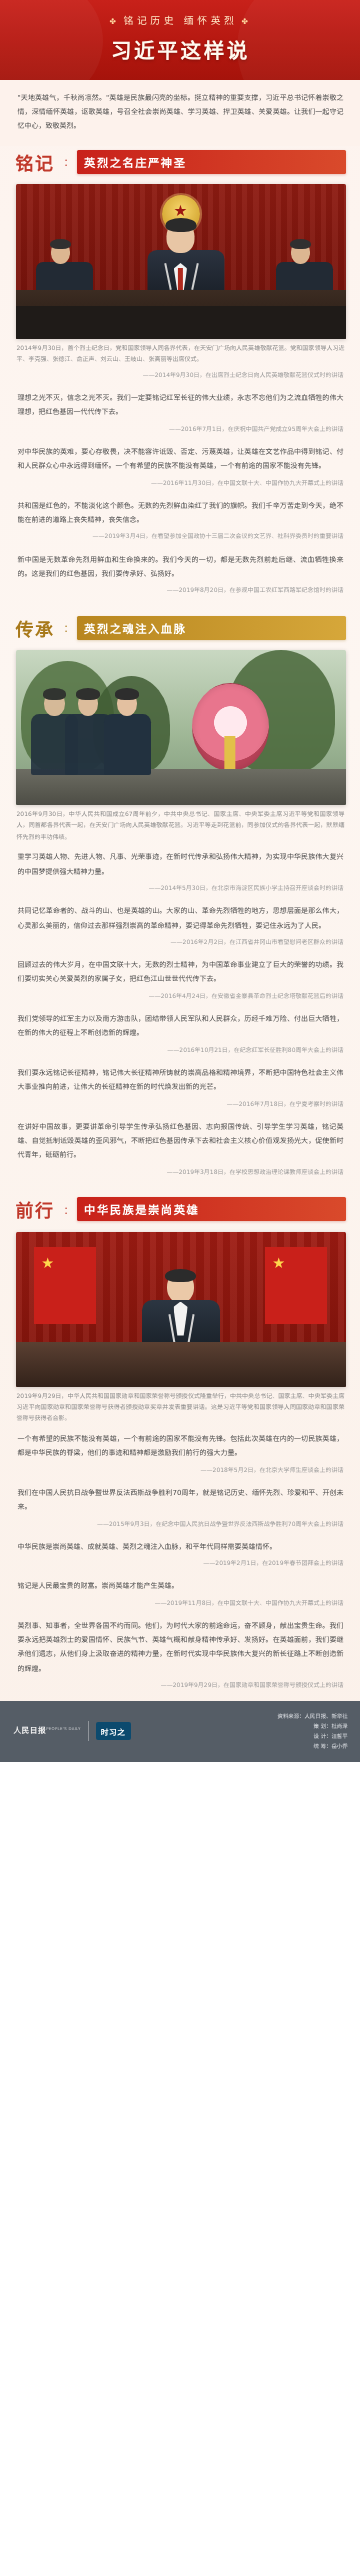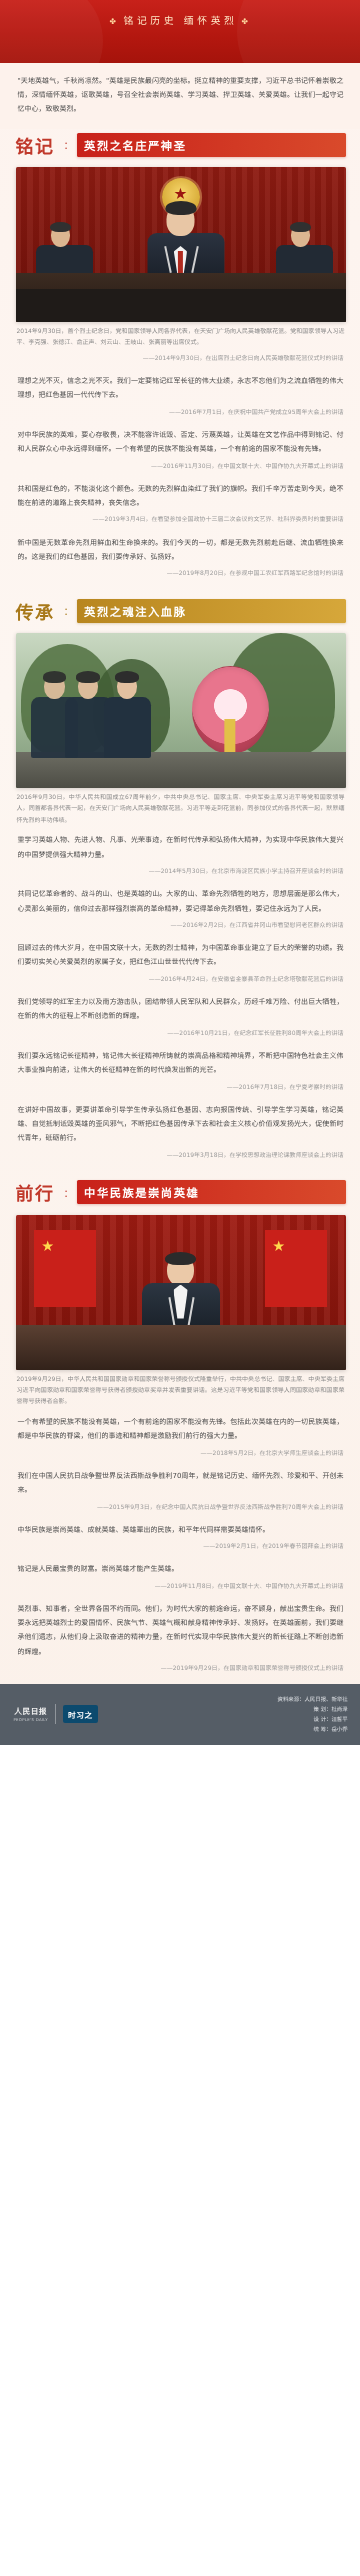"✤ 铭记历史 缅怀英烈 ✤" .header-sub { margin-bottom: 20px -> 7px }
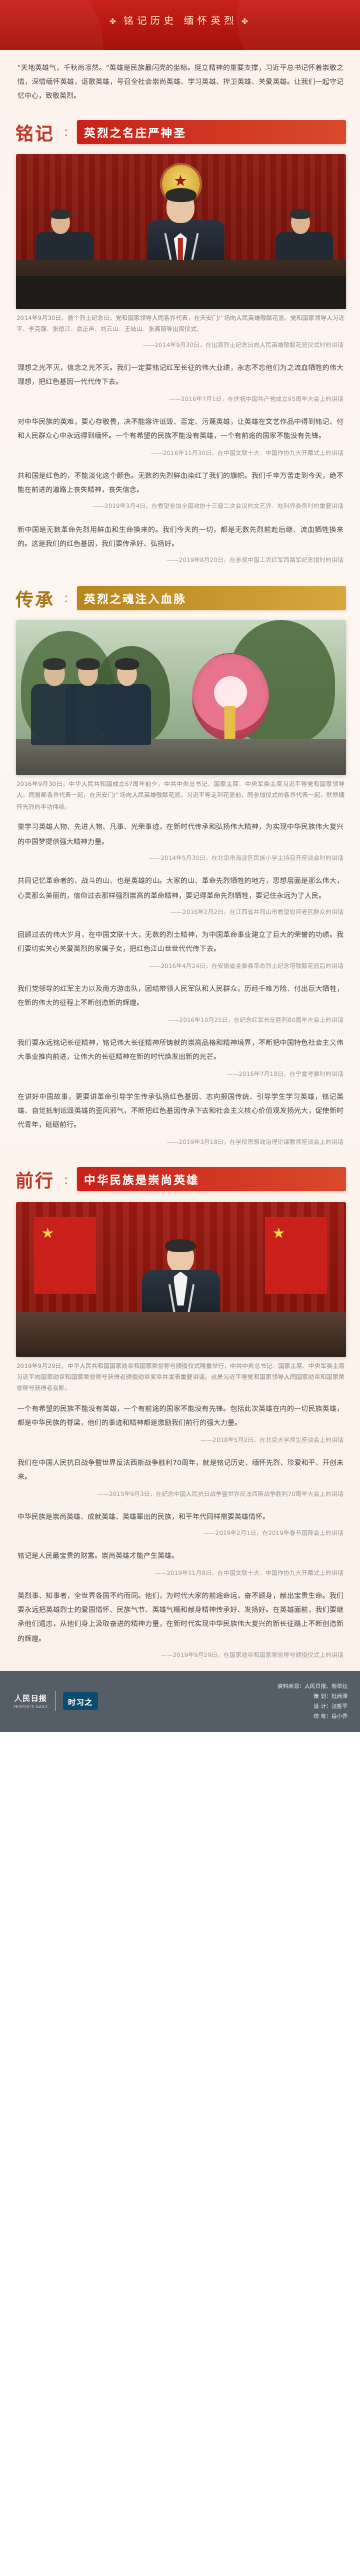"习近平这样说" div.header-title { html: none -> <div>习近平这样说</div> }
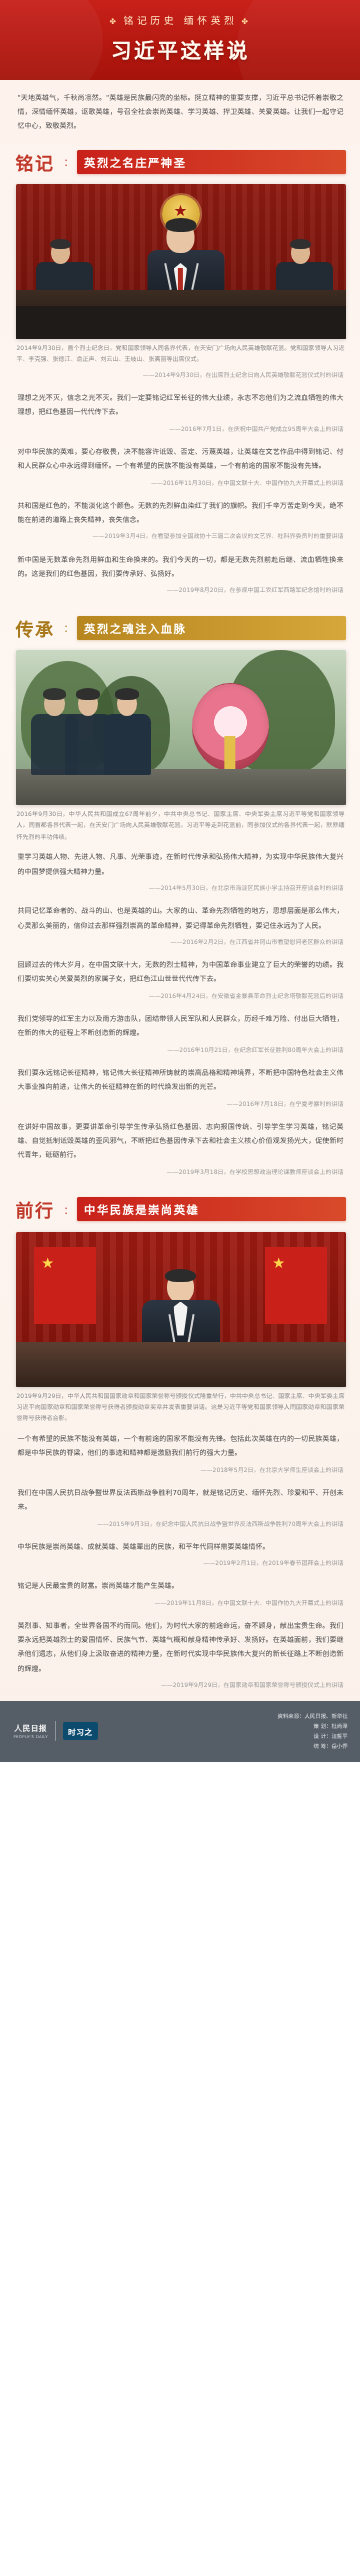"中华民族是崇尚英雄、成就英雄、英雄辈出的民族，和平年代同样需要英雄情怀。" div.para { text: 雄辈出的民族 -> 烈之魂注入血脉 }
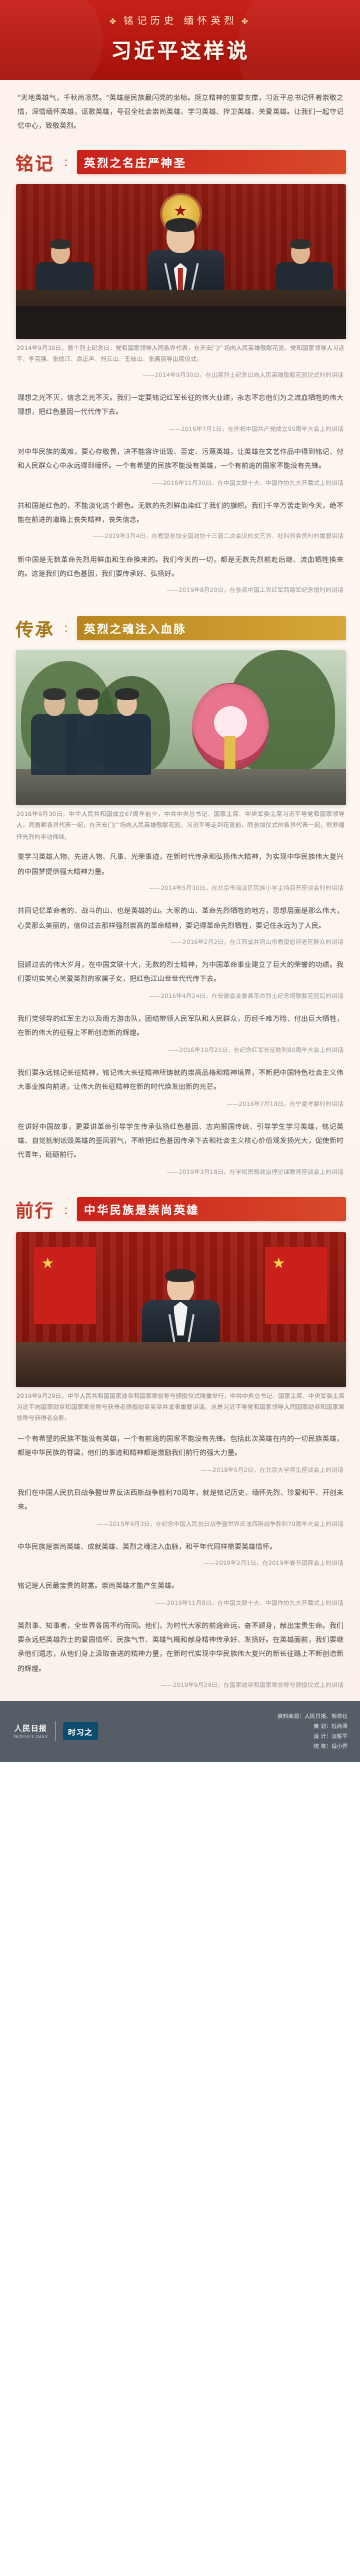"人民日报" .brand { align-items: center -> flex-start; flex-direction: column -> row }
